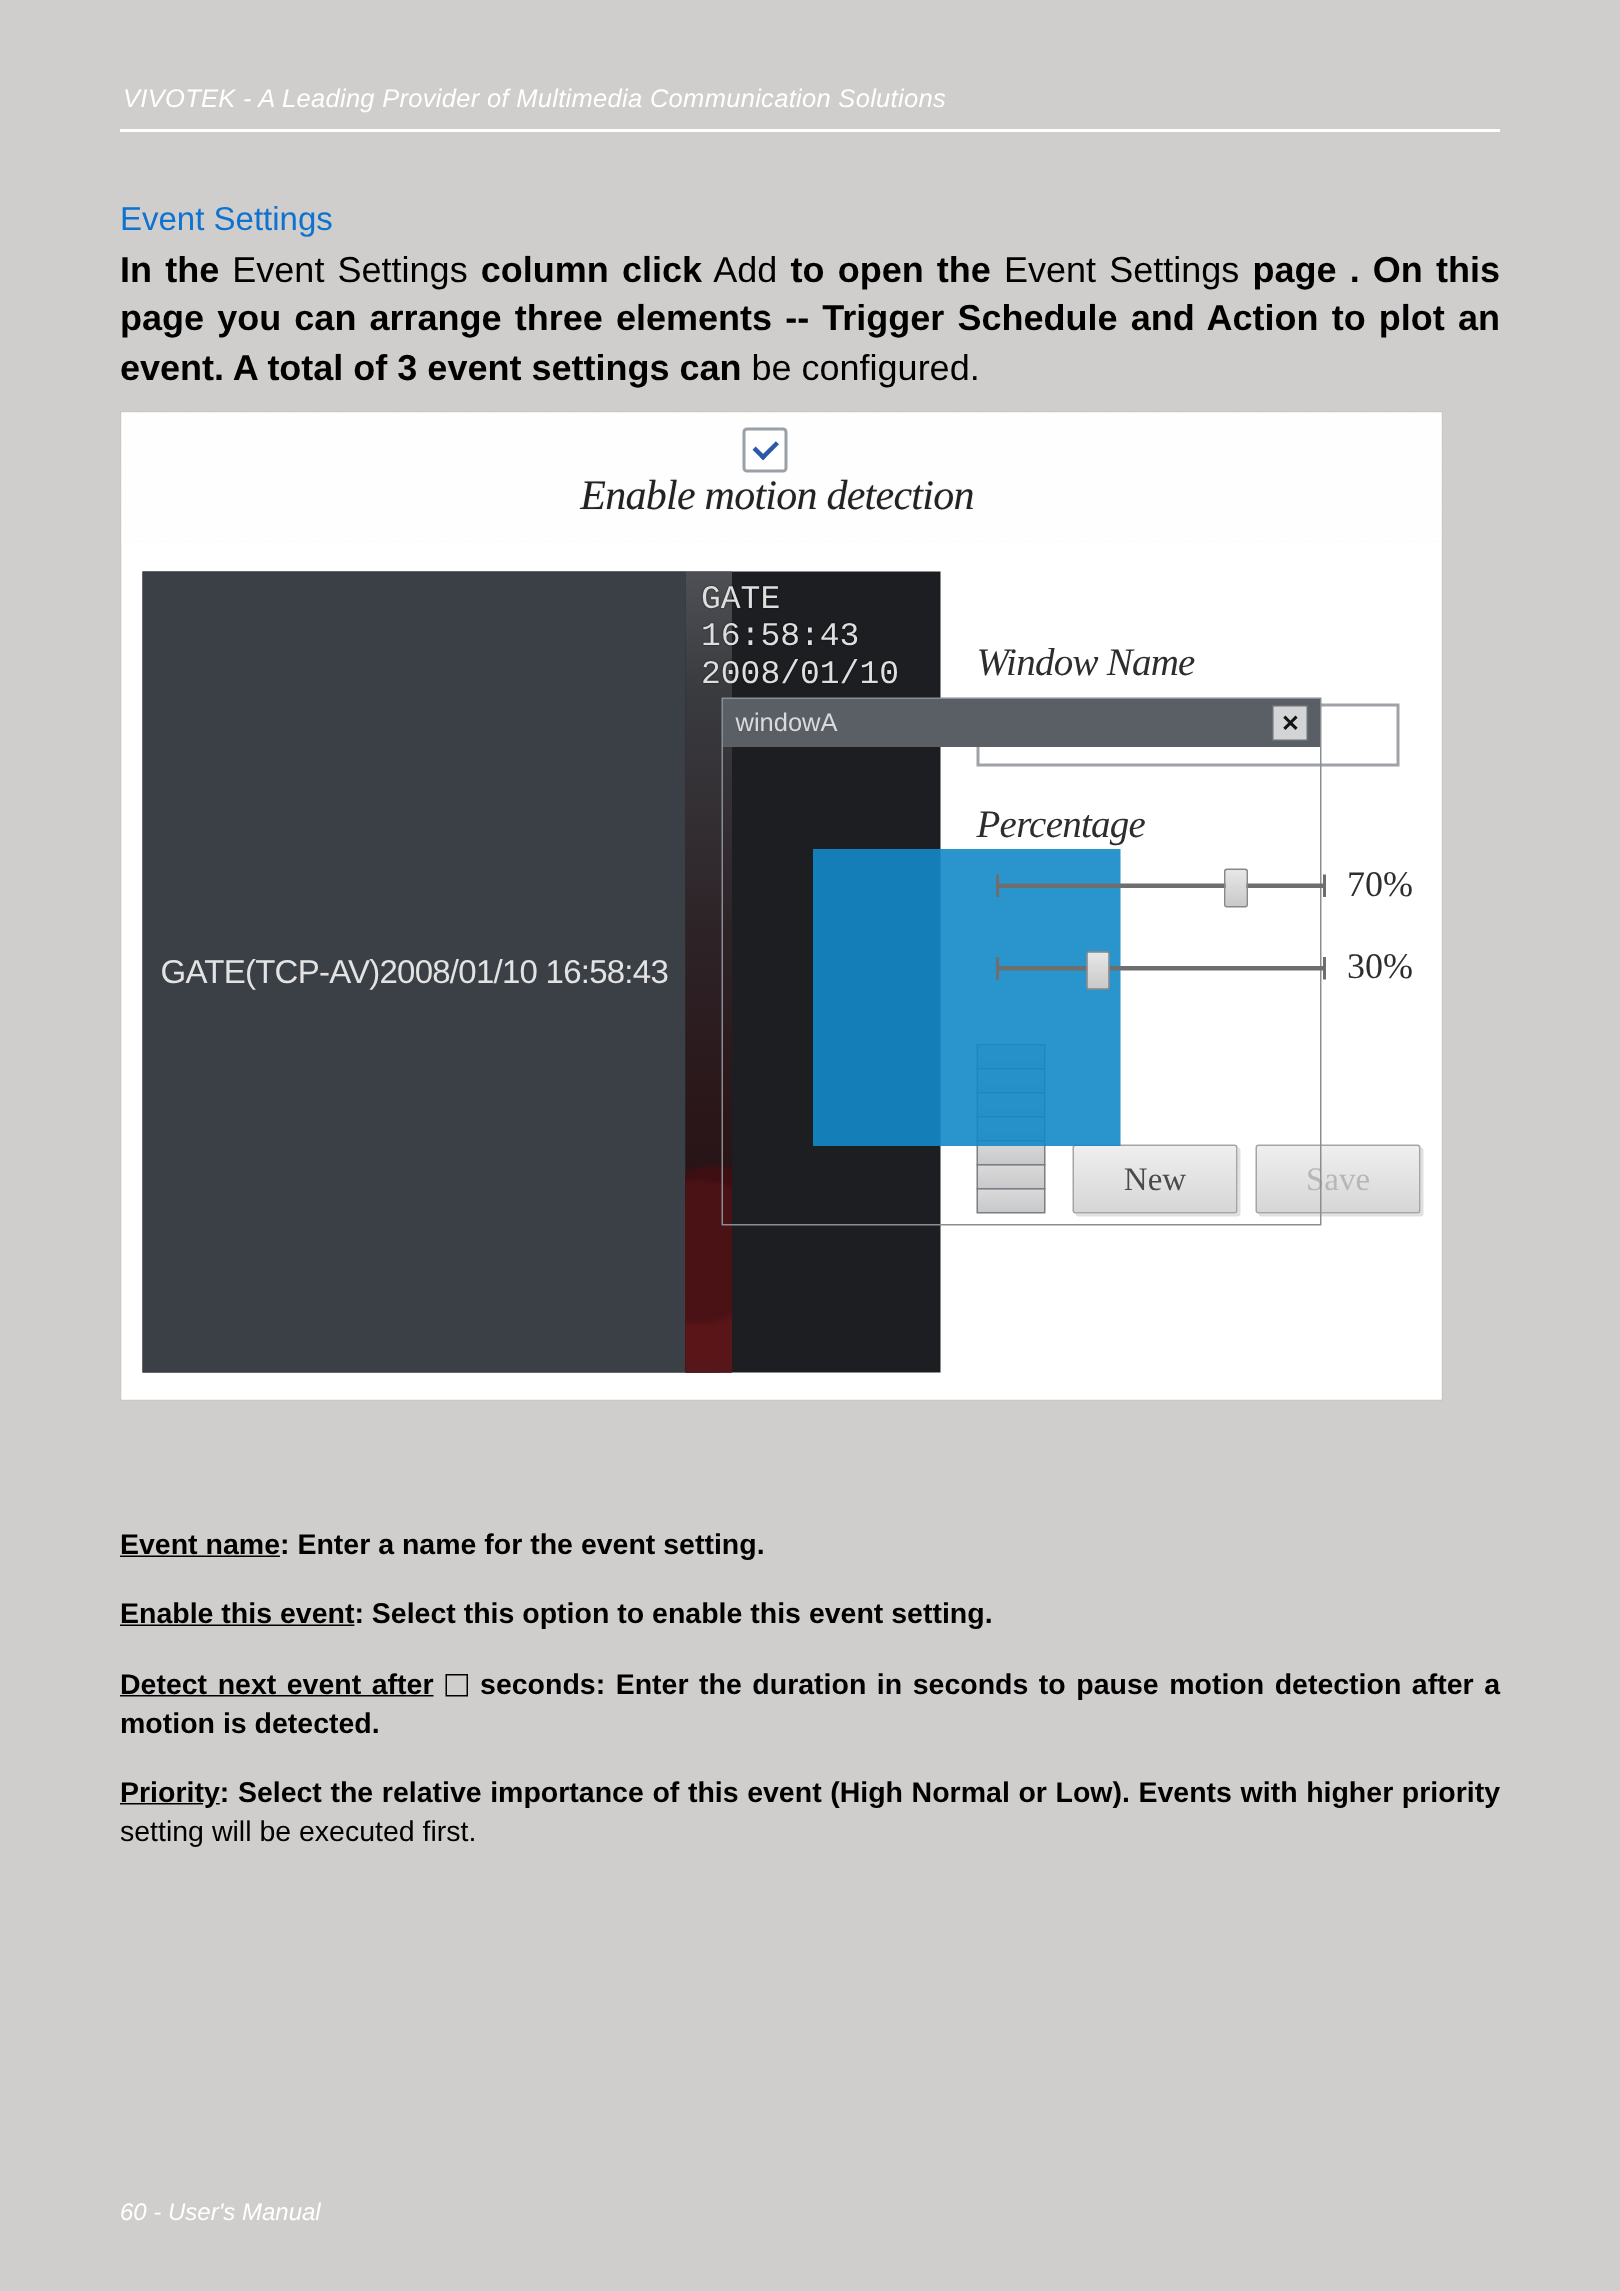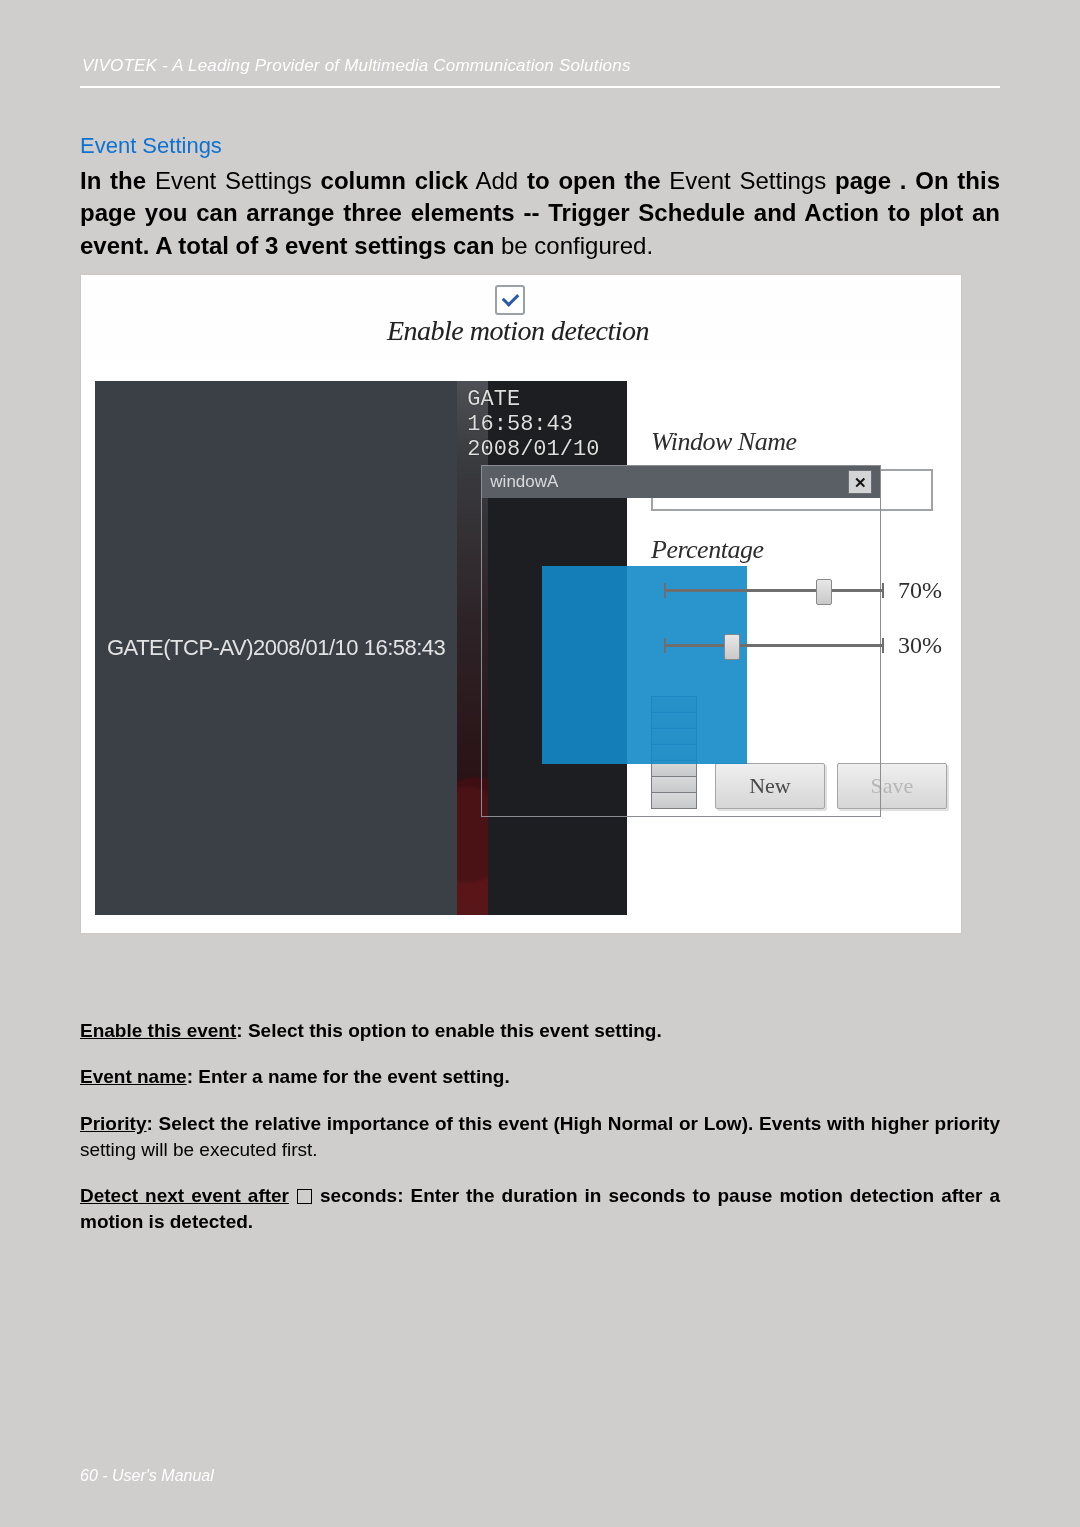"Enable this event: Select this" p.bold { order: before "Event name: Enter a name" -> after "Event name: Enter a name" }
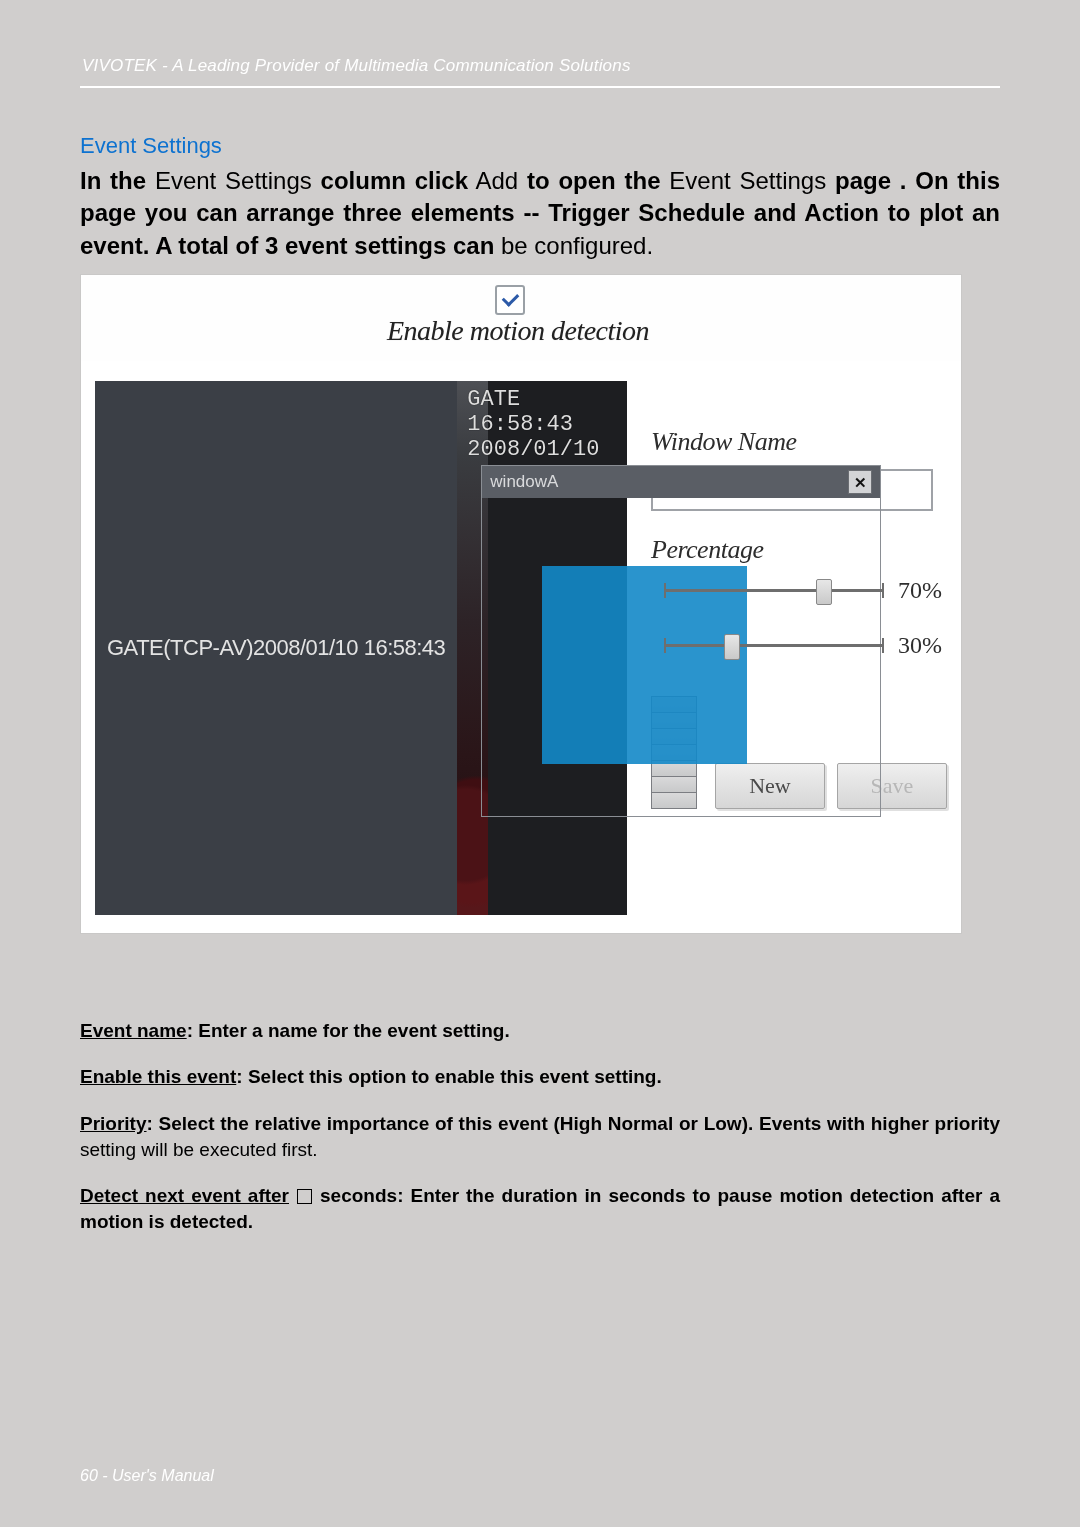"Priority: Select the relative importance" p.justify { order: before "Detect next event after seconds:" -> after "Detect next event after seconds:" }
